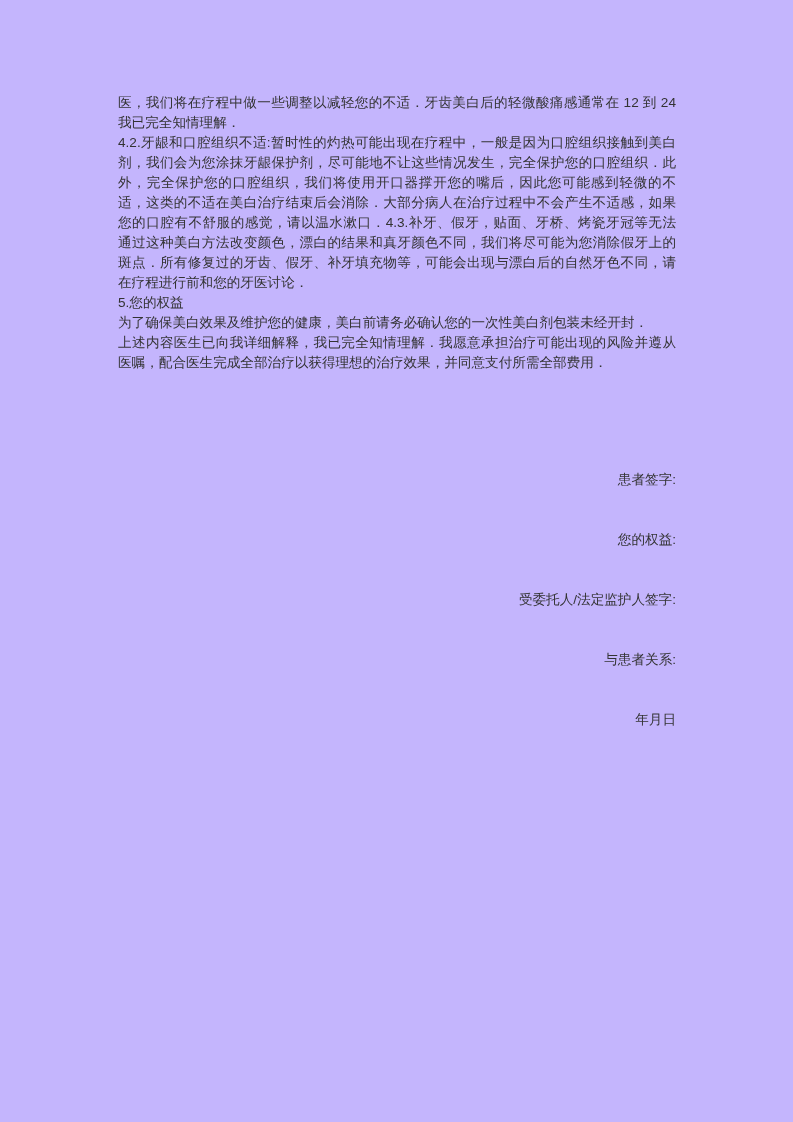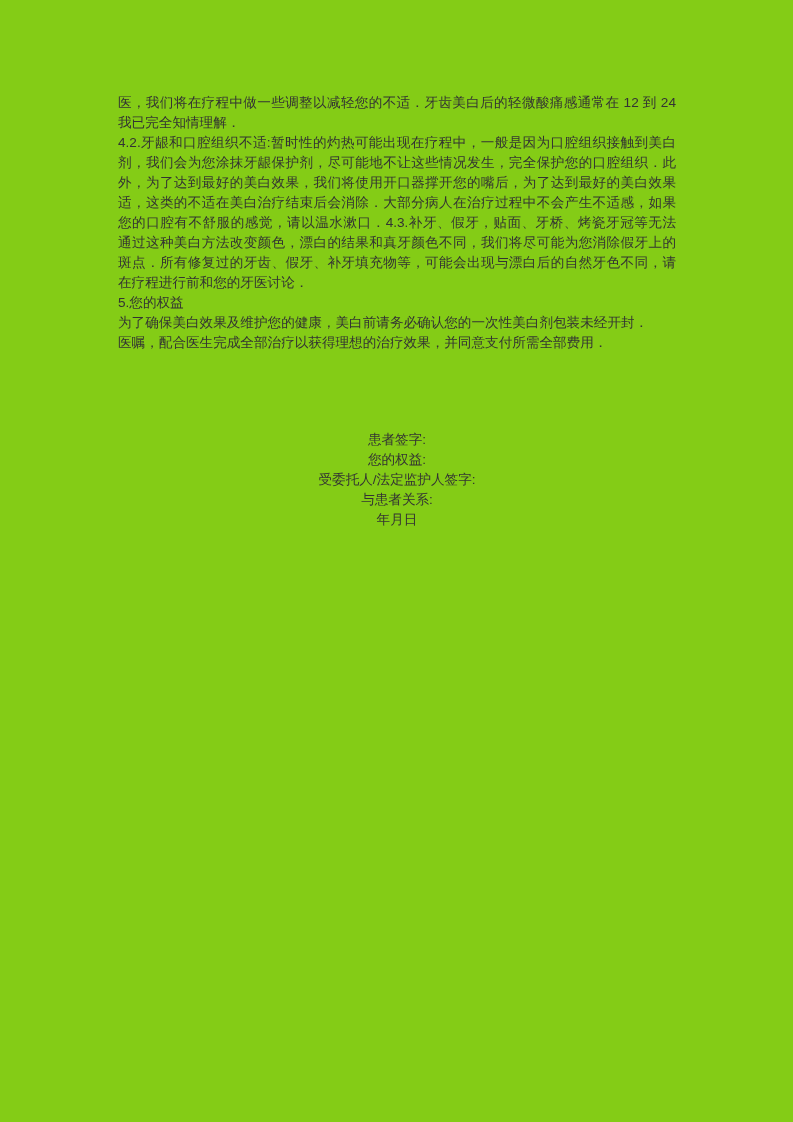"医，我们将在疗程中做一些调整以减轻您的不适．牙齿美白后的轻微酸痛感通常在 12" div.page { background: #84cc16 -> #c4b5fd }
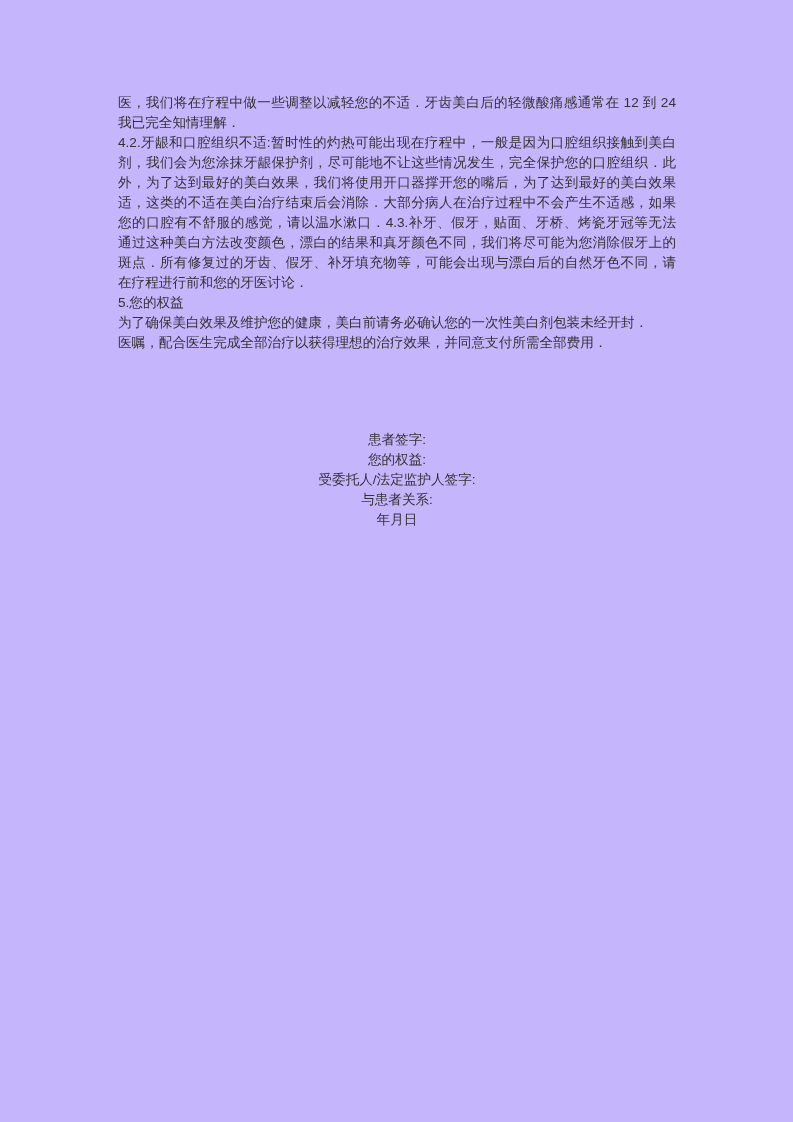"外，为了达到最好的美白效果，我们将使用开口器撑开您的嘴后，为了达到最好的美白效果" div.text-line { text: 为了达到最好的美白效果，我们将使用开口器撑开您的嘴后，为了达到最好的美白效果 -> 完全保护您的口腔组织，我们将使用开口器撑开您的嘴后，因此您可能感到轻微的不 }
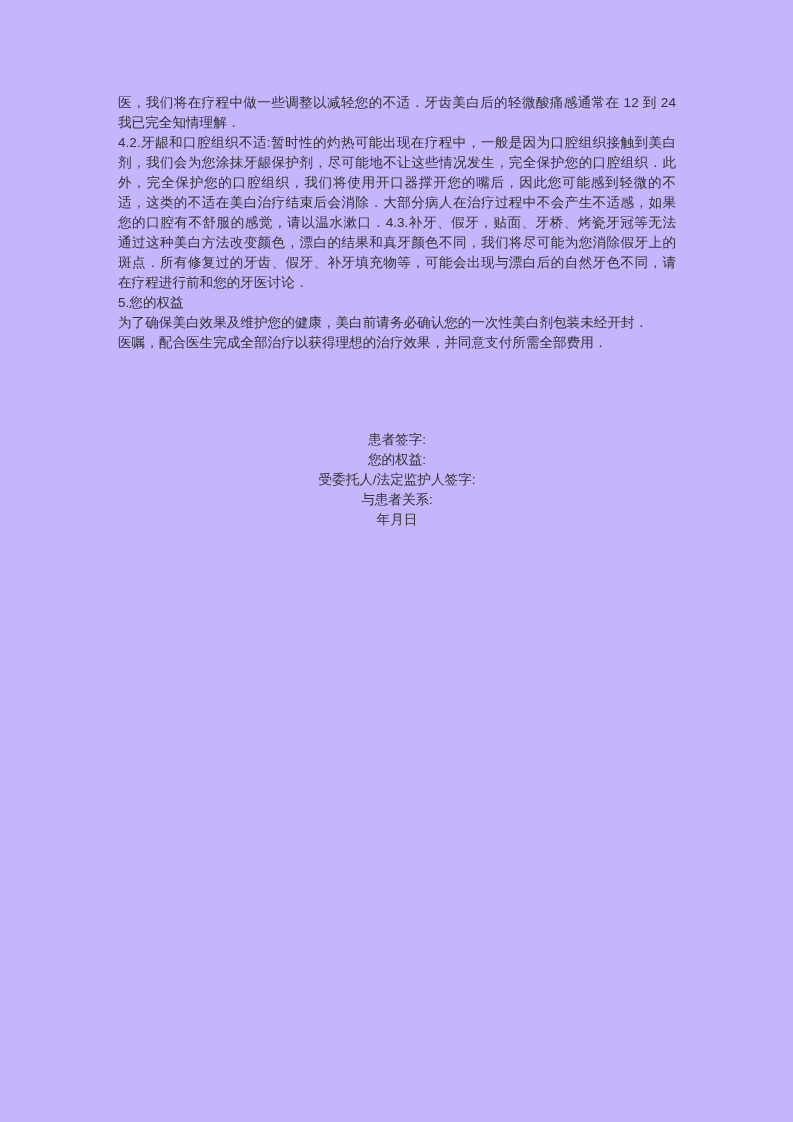"上述内容医生已向我详细解释，我已完全知情理解．我愿意承担治疗可能出现的风险并遵从" div.text-line { html: none -> <div>上述内容医生已向我详细解释，我已完全知情理解．我愿意承担治疗可能出现的风险并遵从</div> }
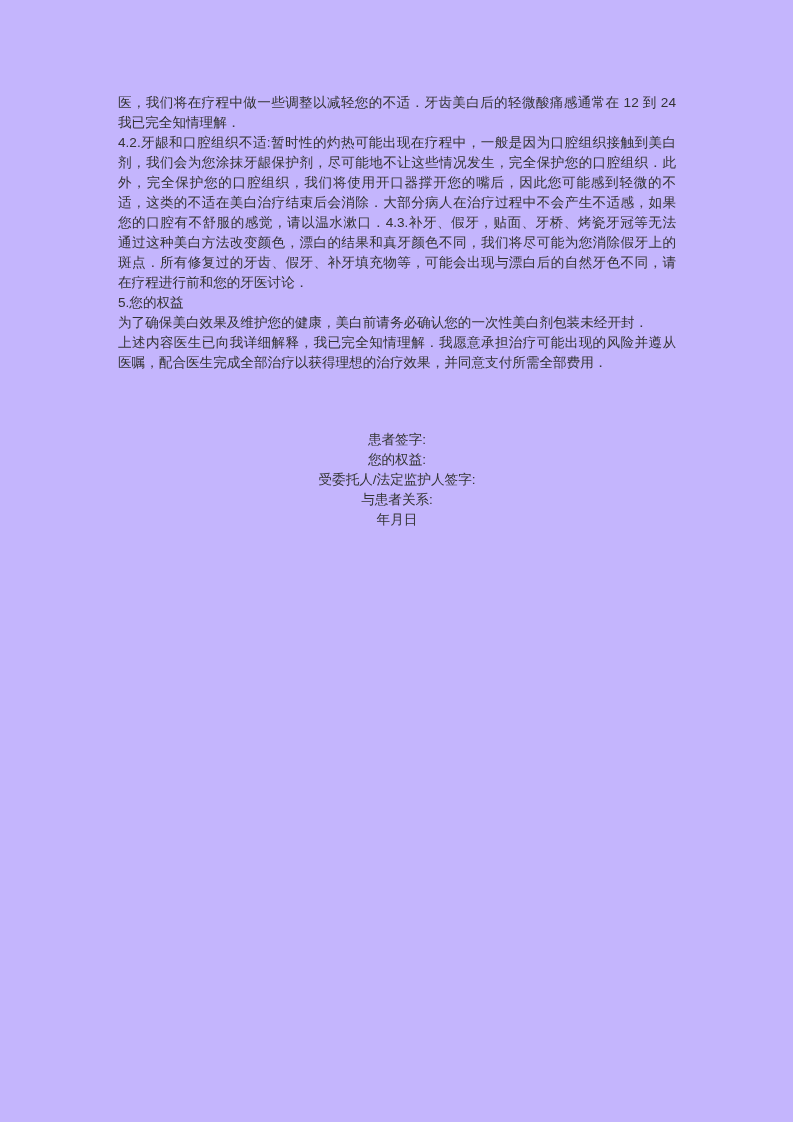"患者签字:" .signature-block .text-line { margin-top: none -> 40px; text-align: center -> right }
